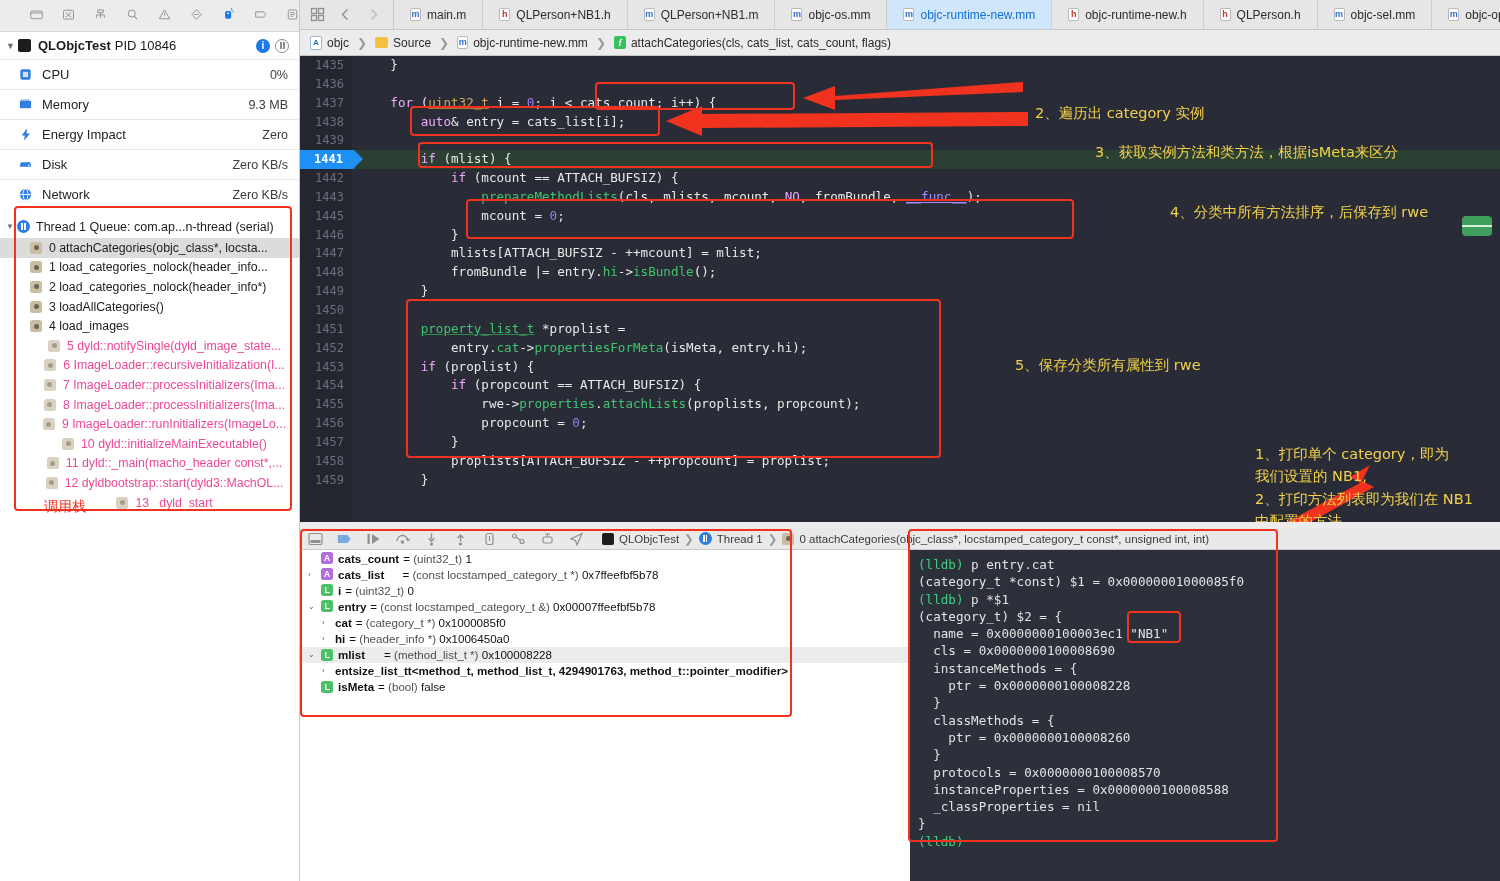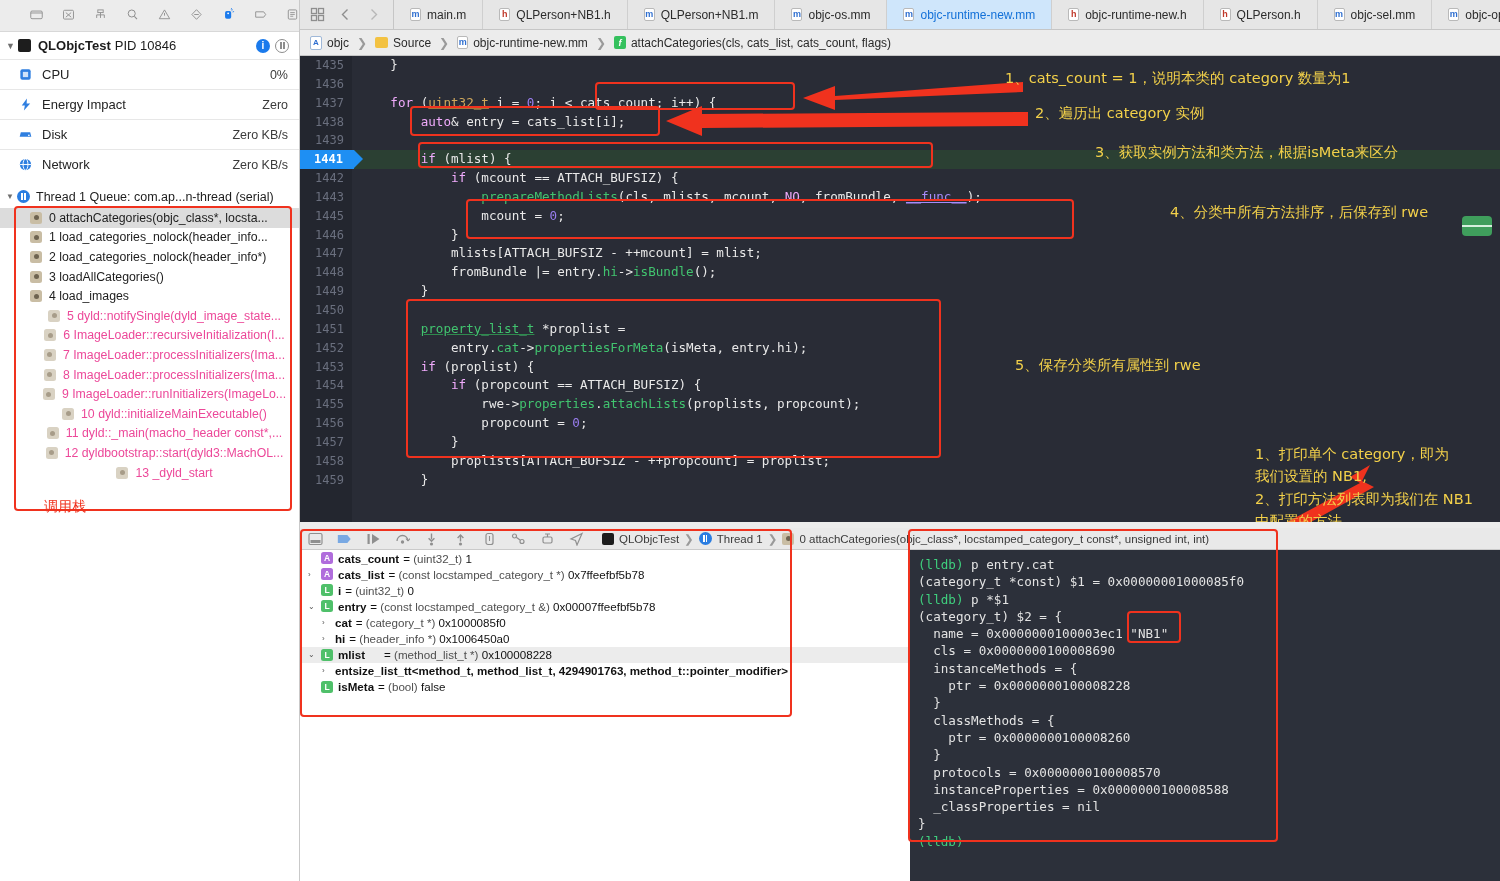"1、cats_count = 1，说明本类的 category 数量为1" div.note { html: <div>1、cats_count = 1，说明本类的 category 数量为1</div> -> none }
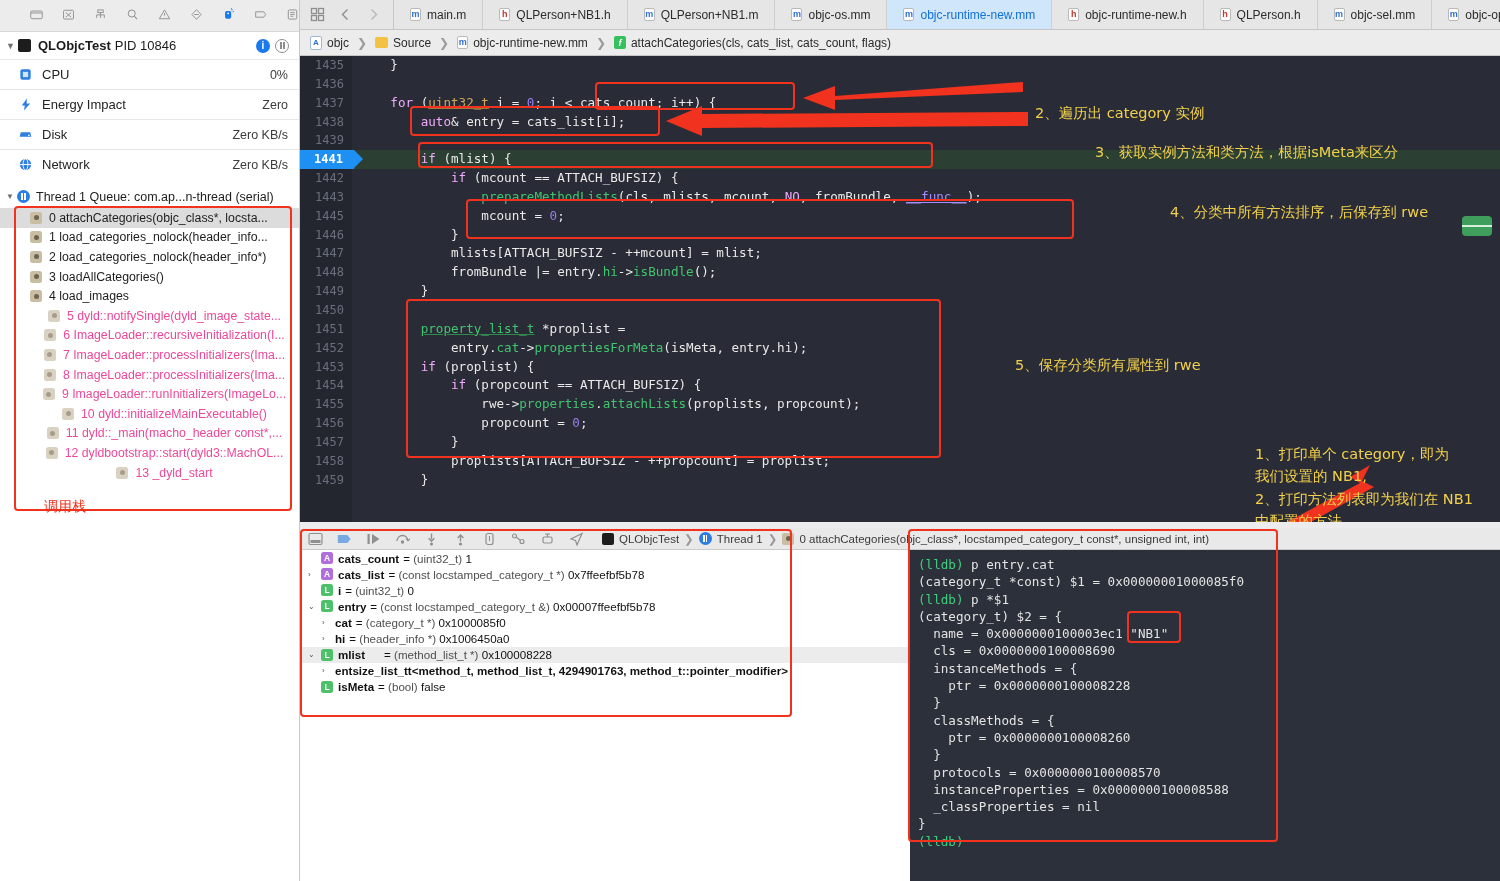"Memory" div.gauge-row { html: none -> <div> <span> <svg> <rect></rect> <path></path> </svg> </span> <span>Memory</span> <span>9.3 MB</span> </div> }
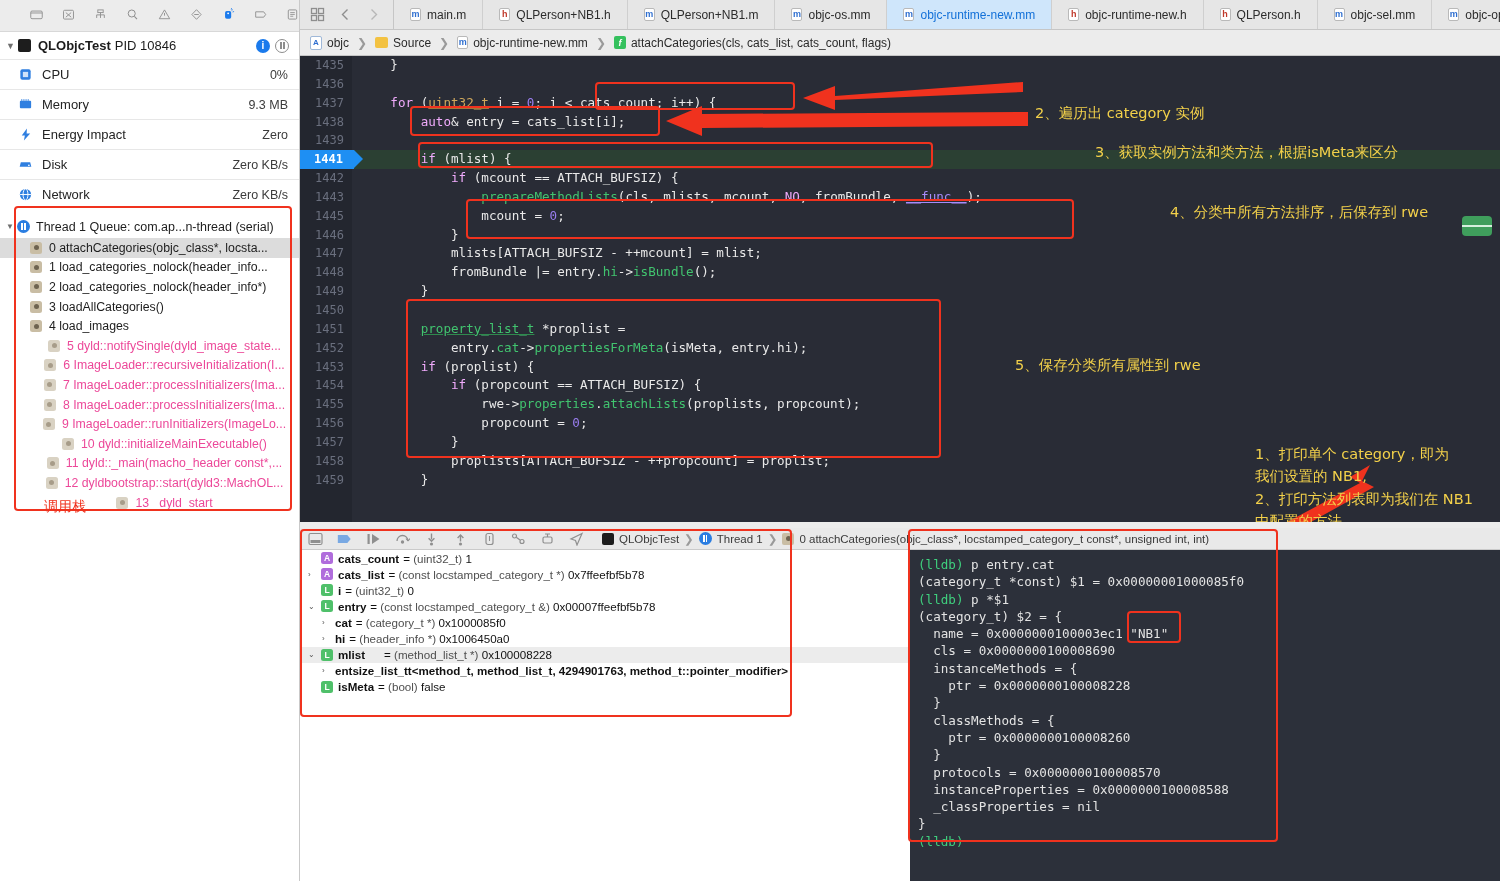"= (const locstamped_category_t *)" span { margin-left: 4px -> 18px }
